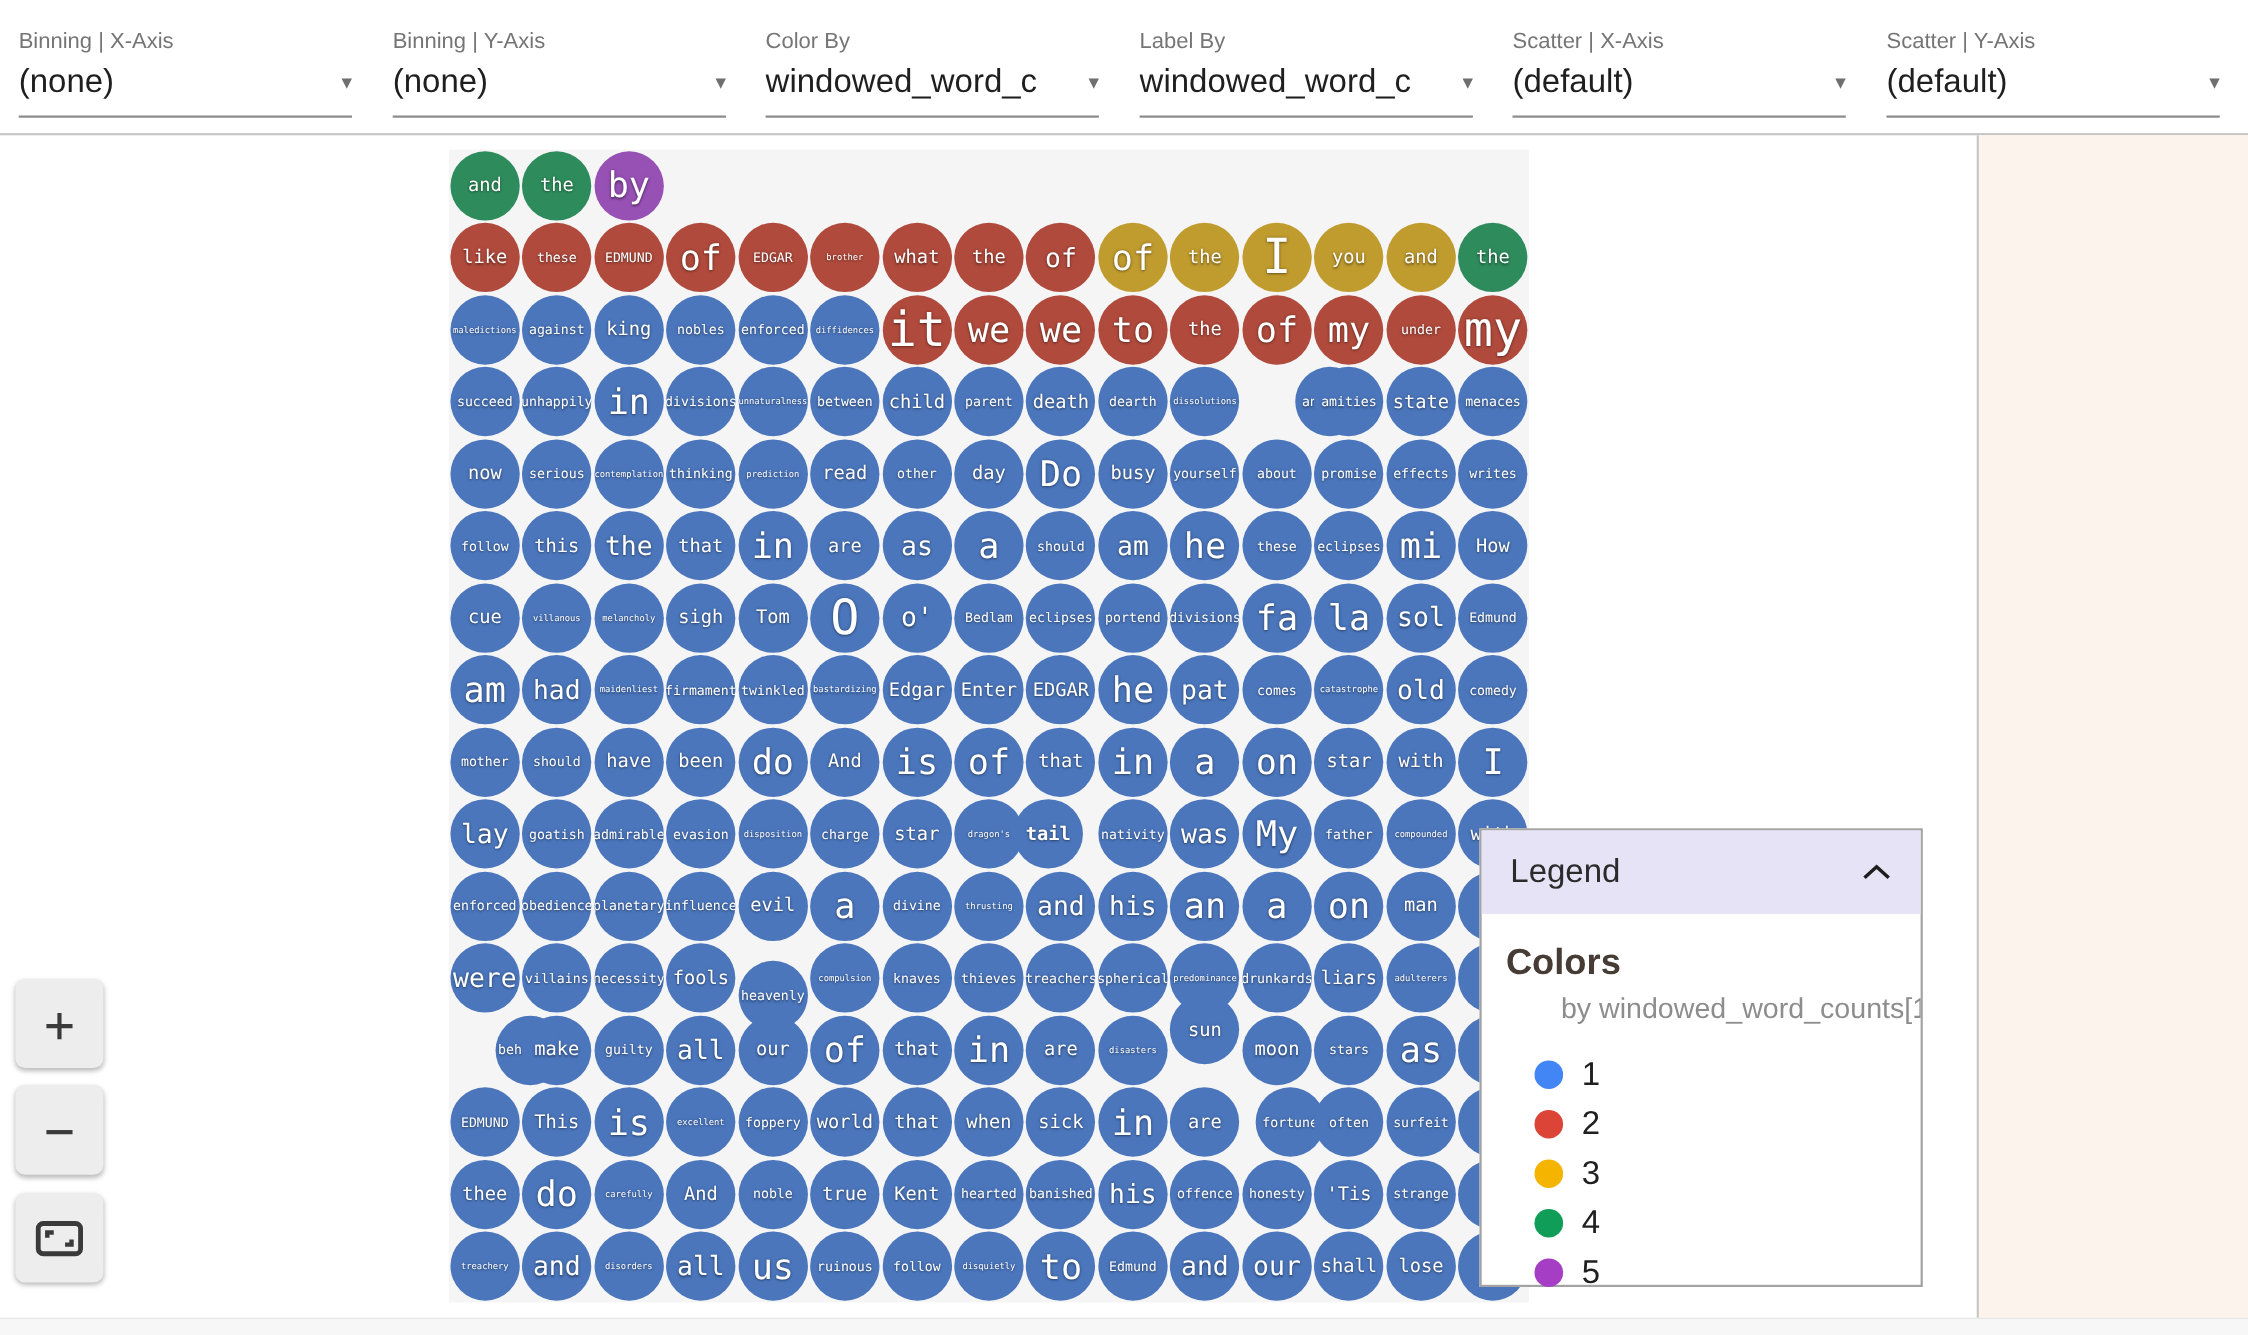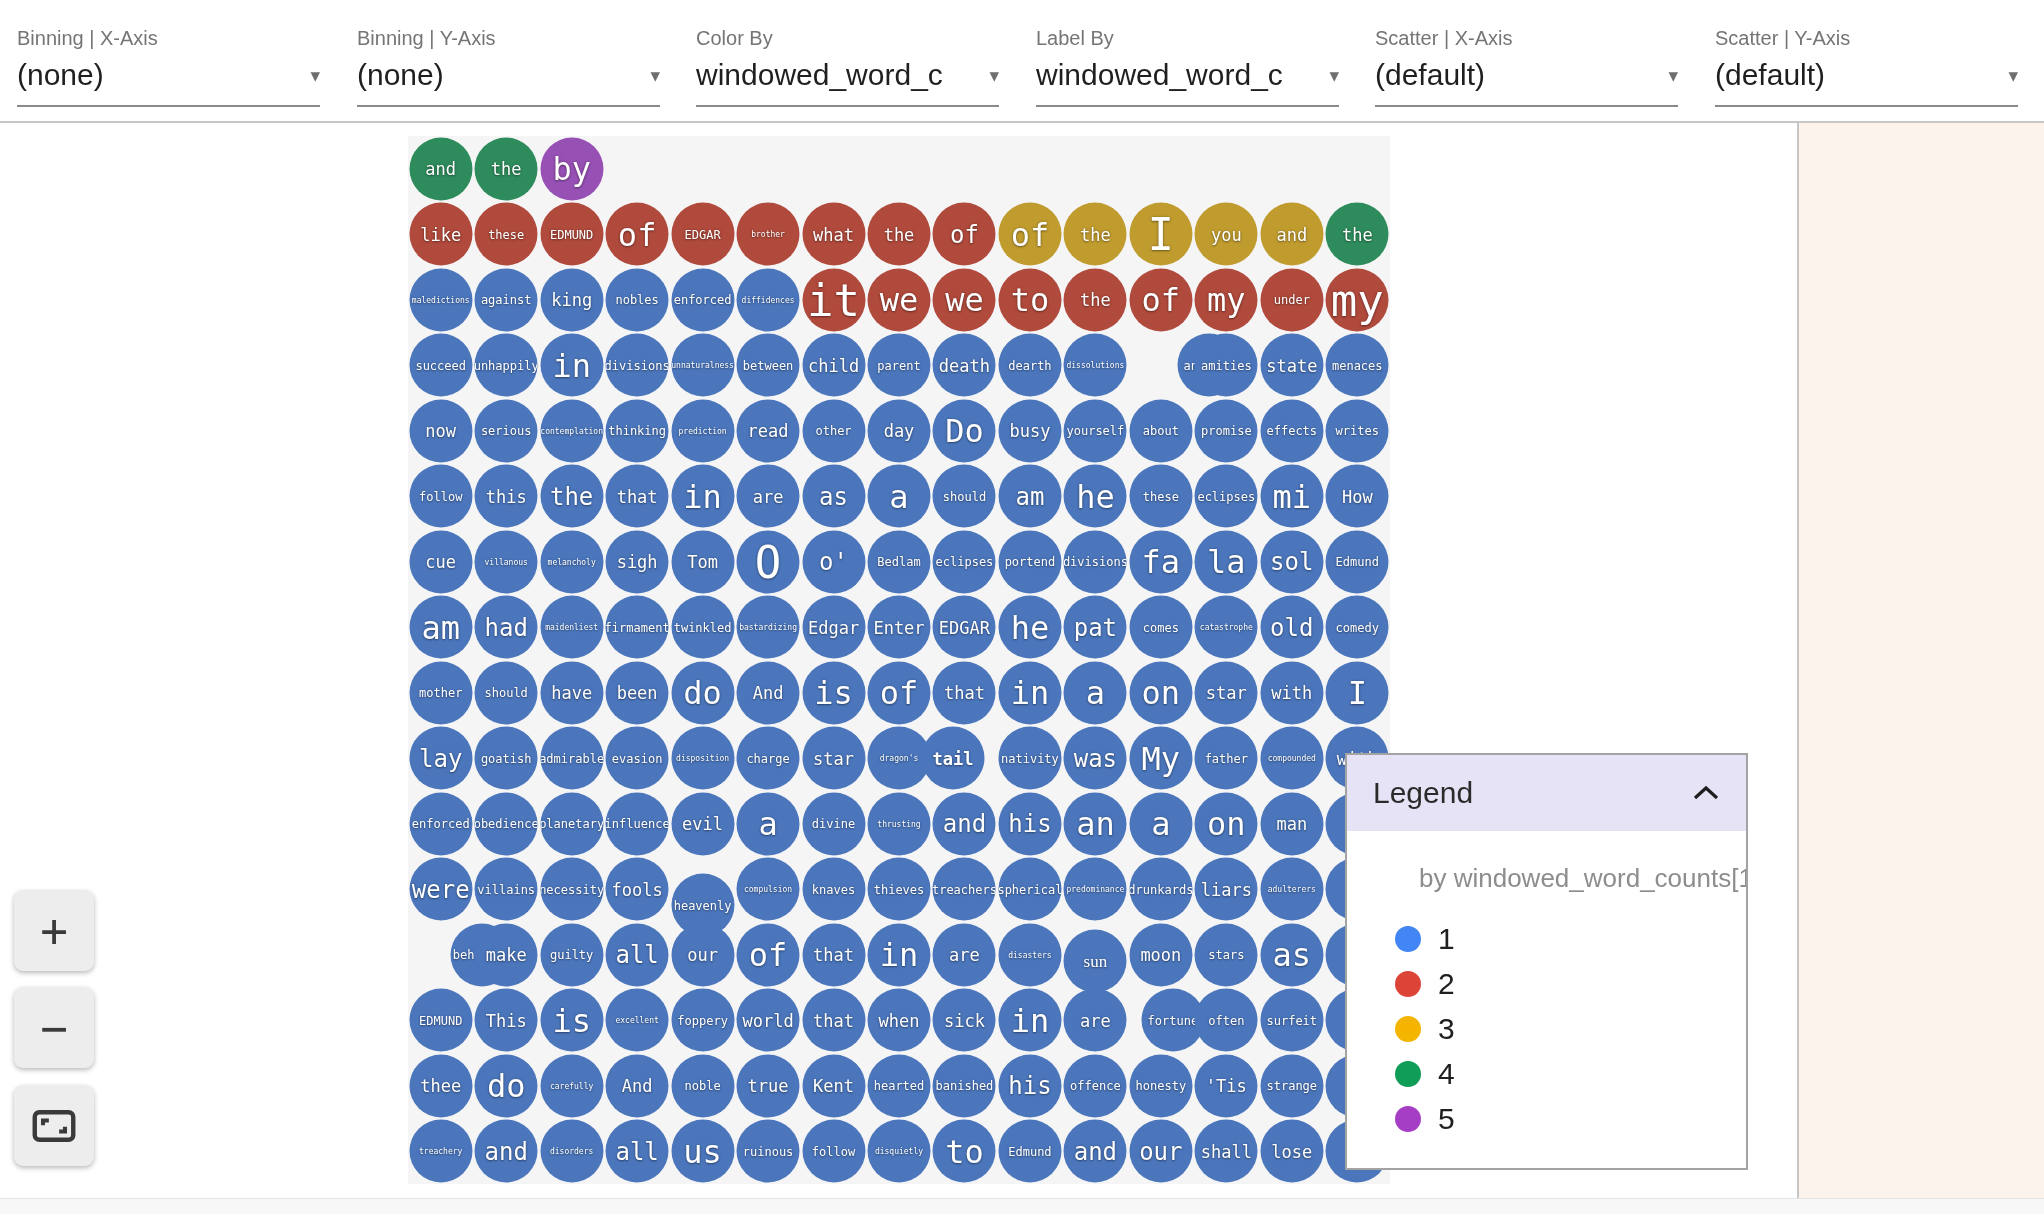"Colors" div.legend-colors-title { html: none -> <div>Colors</div> }
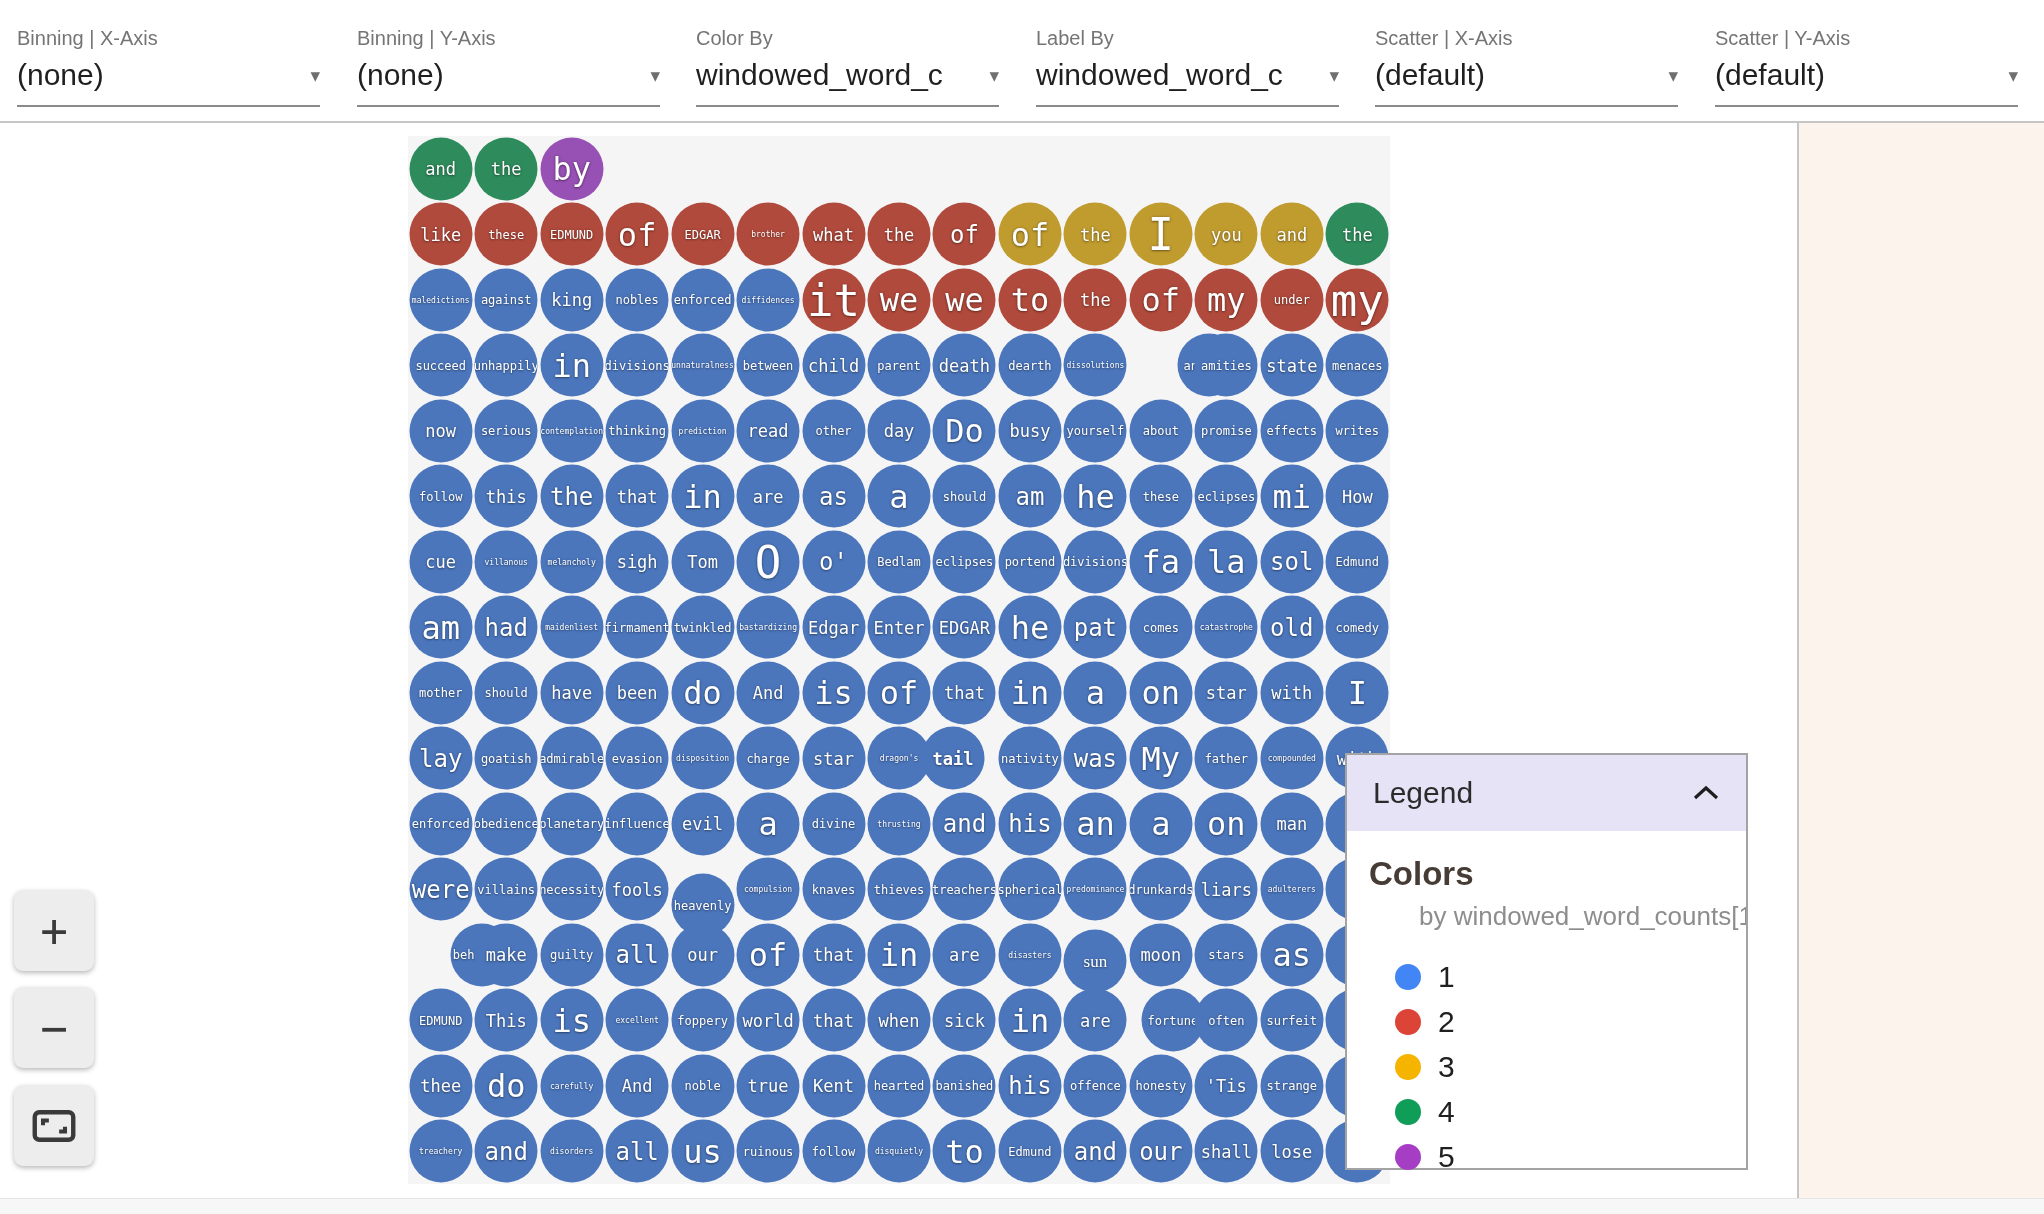"sun" div.bubble { font-family: Liberation Serif, serif -> none; top: 825px -> 800px }
